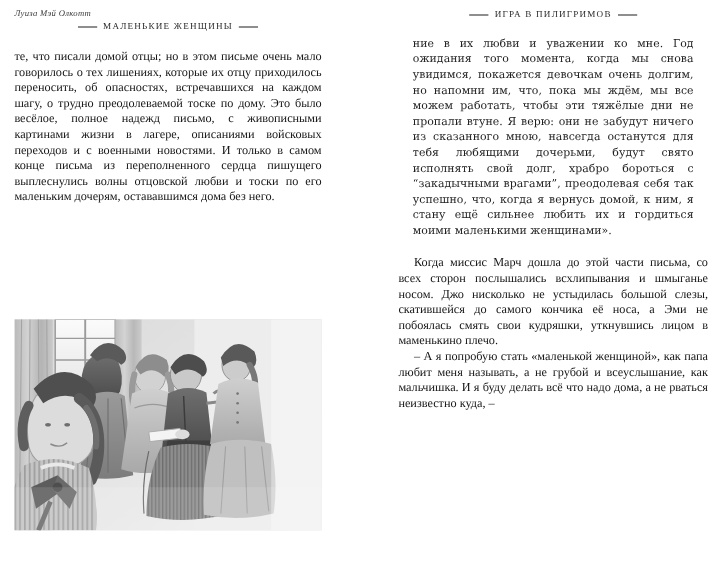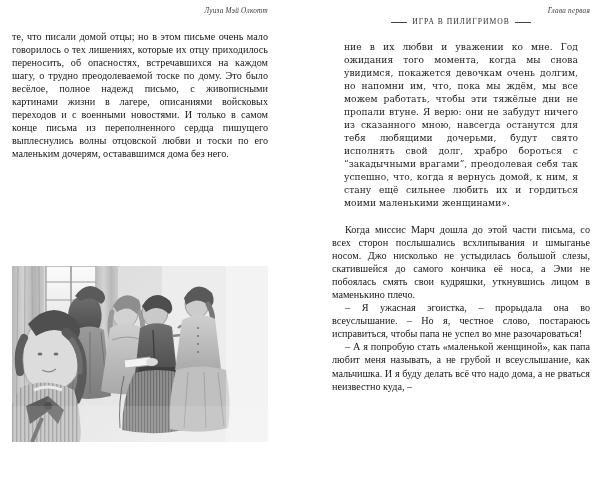"Луиза Мэй Олкотт" .running-head { text-align: right -> left }
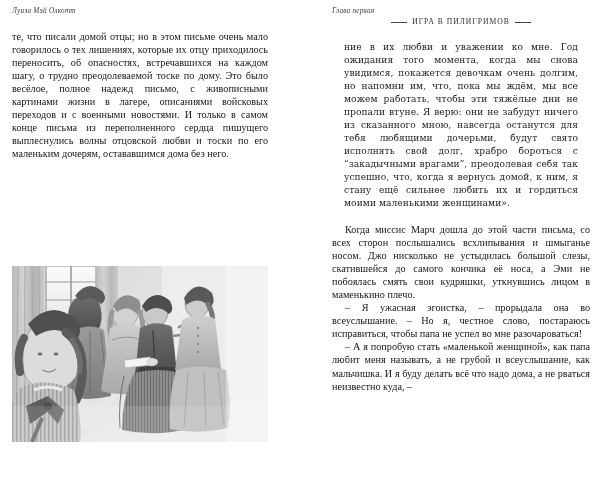"Глава первая" div.rh-author { html: <div>Глава первая</div> -> none }
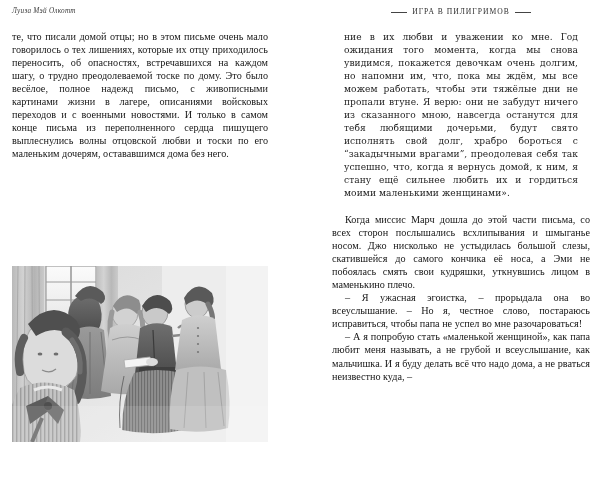"МАЛЕНЬКИЕ ЖЕНЩИНЫ" div.rh-title-wrap { html: none -> <div> <span></span> <span>МАЛЕНЬКИЕ ЖЕНЩИНЫ</span> <span></span> </div> }
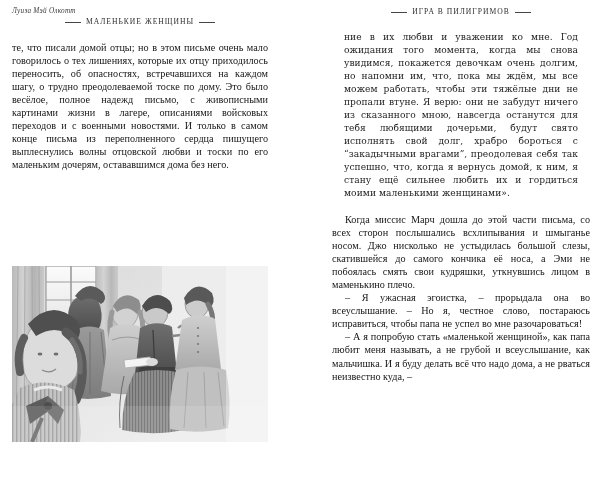"– Я ужасная эгоистка, –" p.body { html: <p>– Я ужасная эгоистка, – прорыдала она во всеуслышание. – Но я, честное слово, постараюсь исправиться, чтобы папа не успел во мне разочароваться!</p> -> none }
